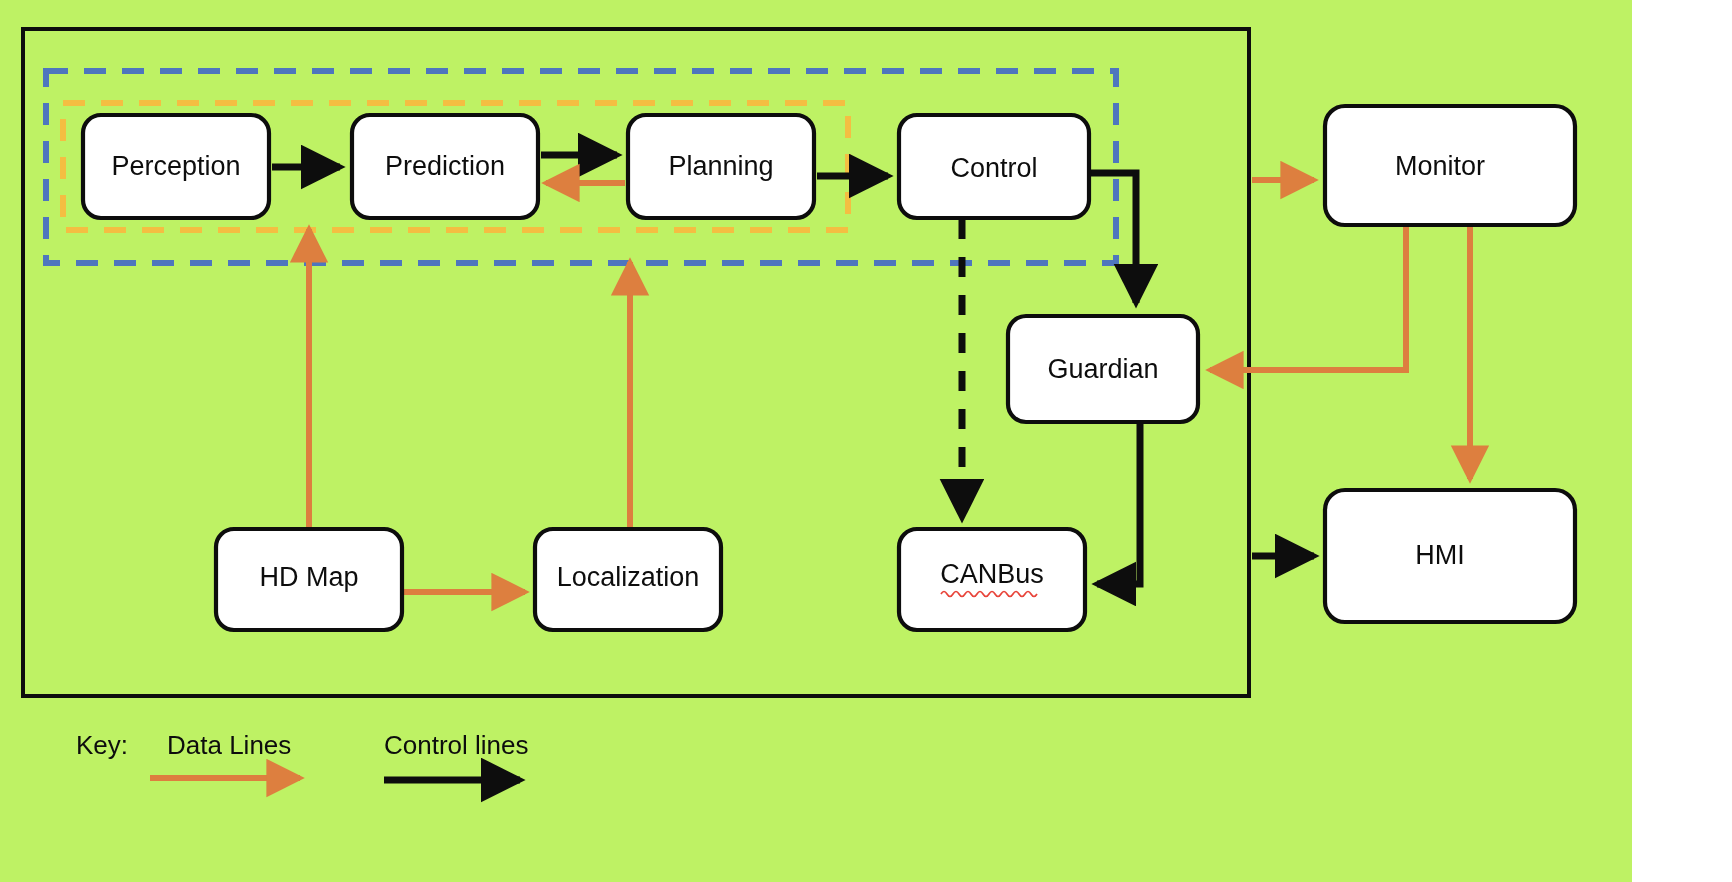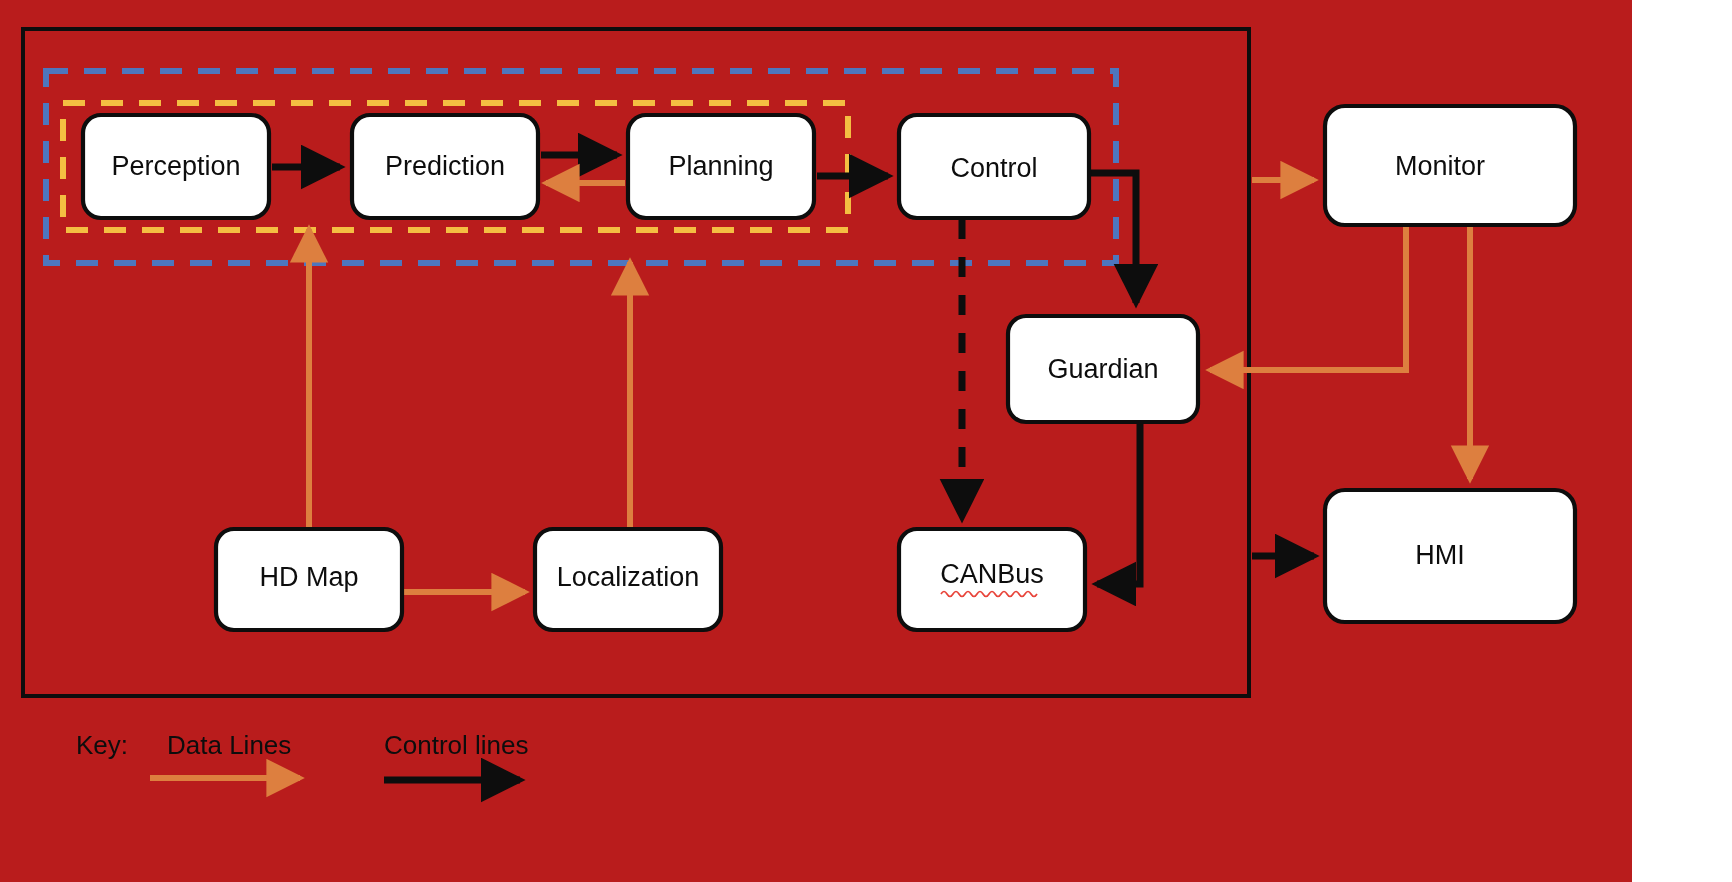"Perception" #stage { background: #b91c1c -> #bef264 }
